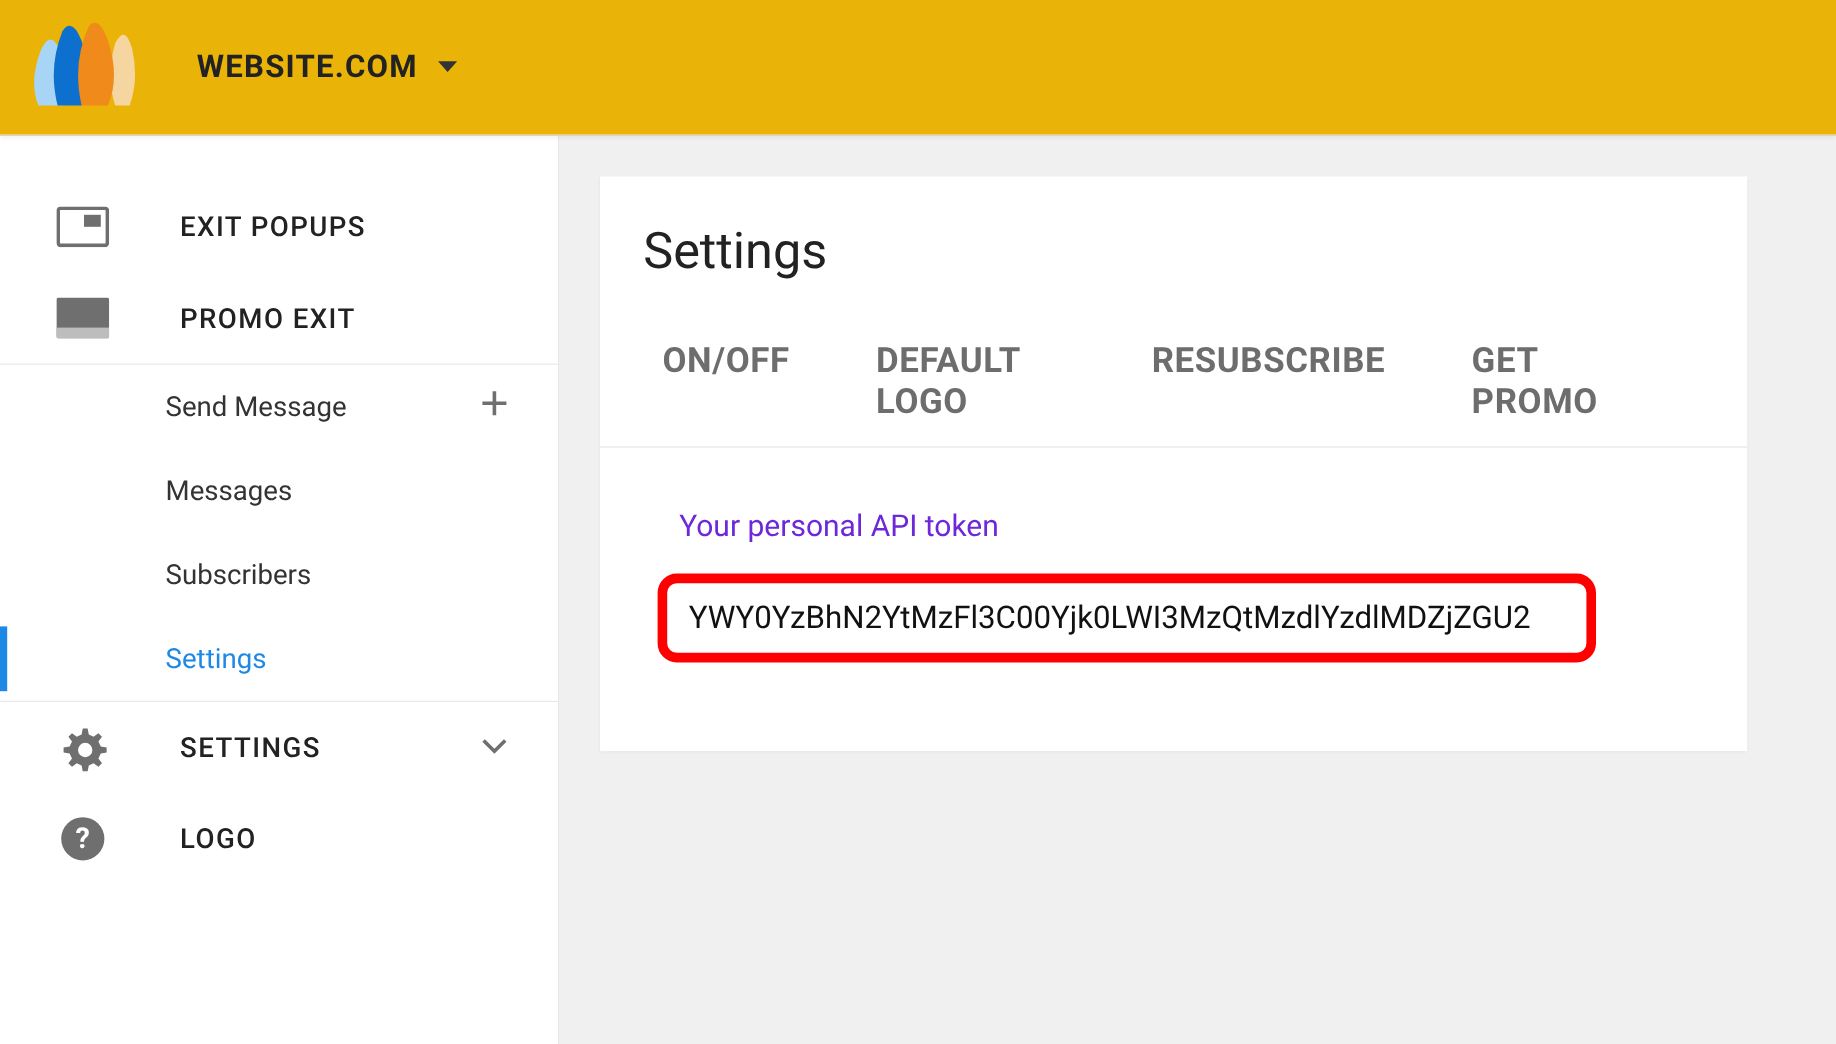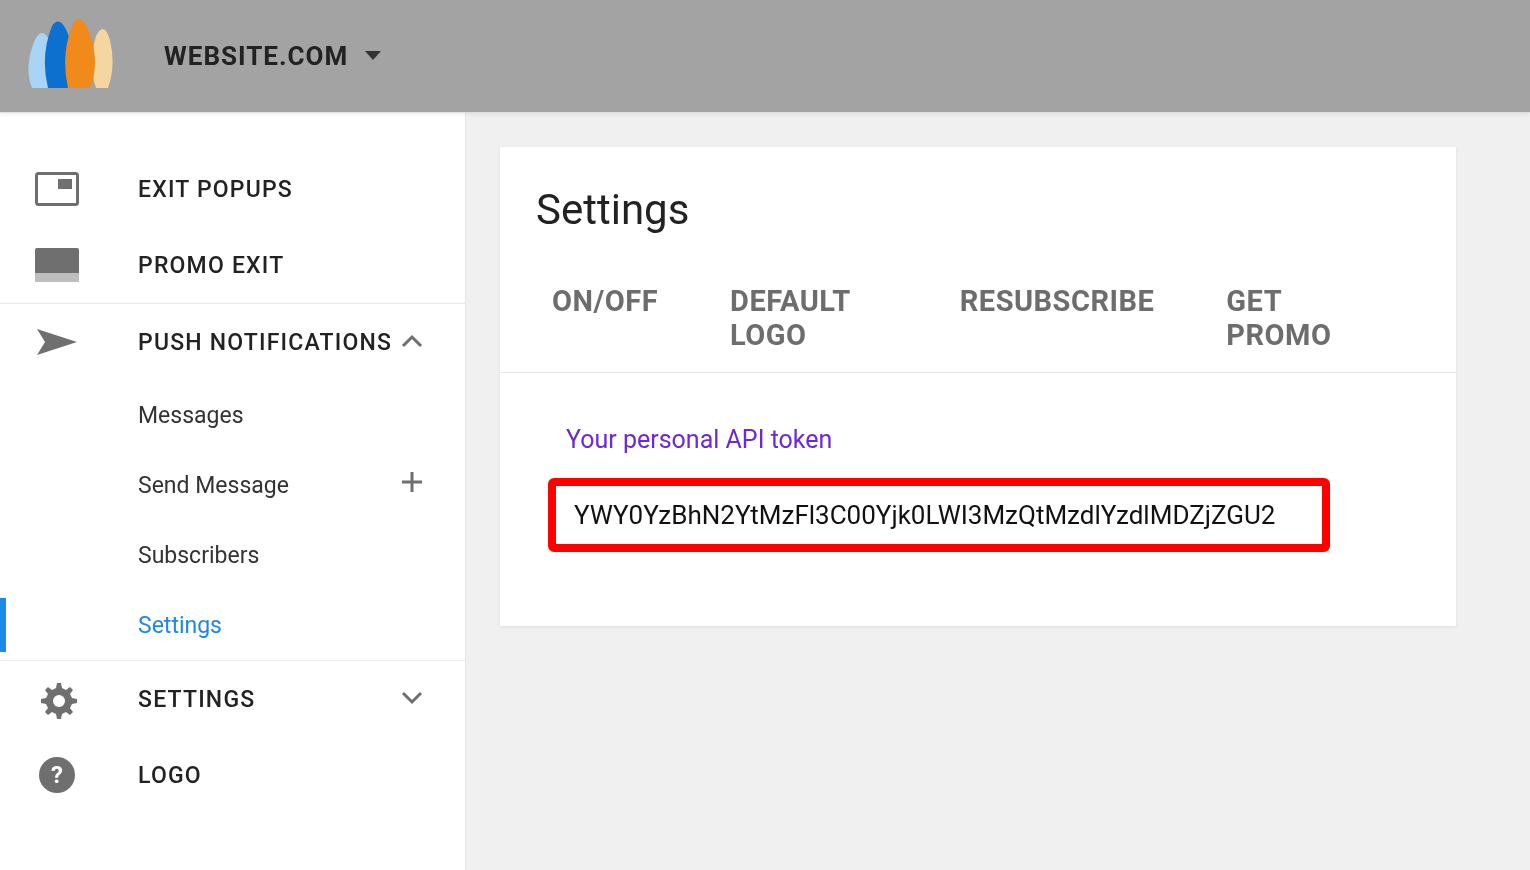"WEBSITE.COM" .header { background: #a3a3a3 -> #eab308 }
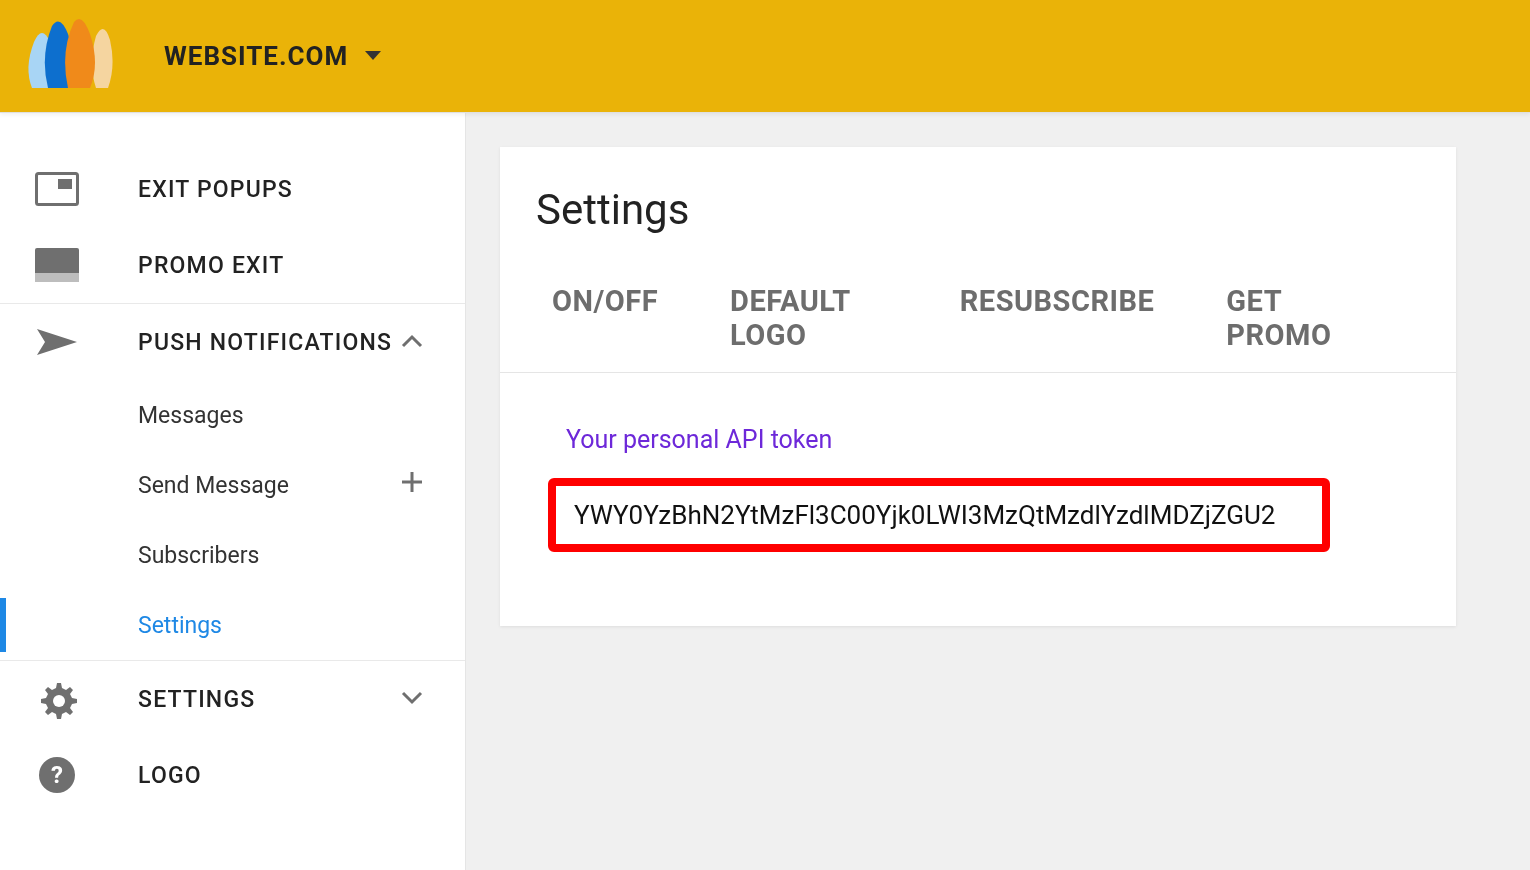"EXIT POPUPS" .nav-item { padding-left: 34px -> 46px }
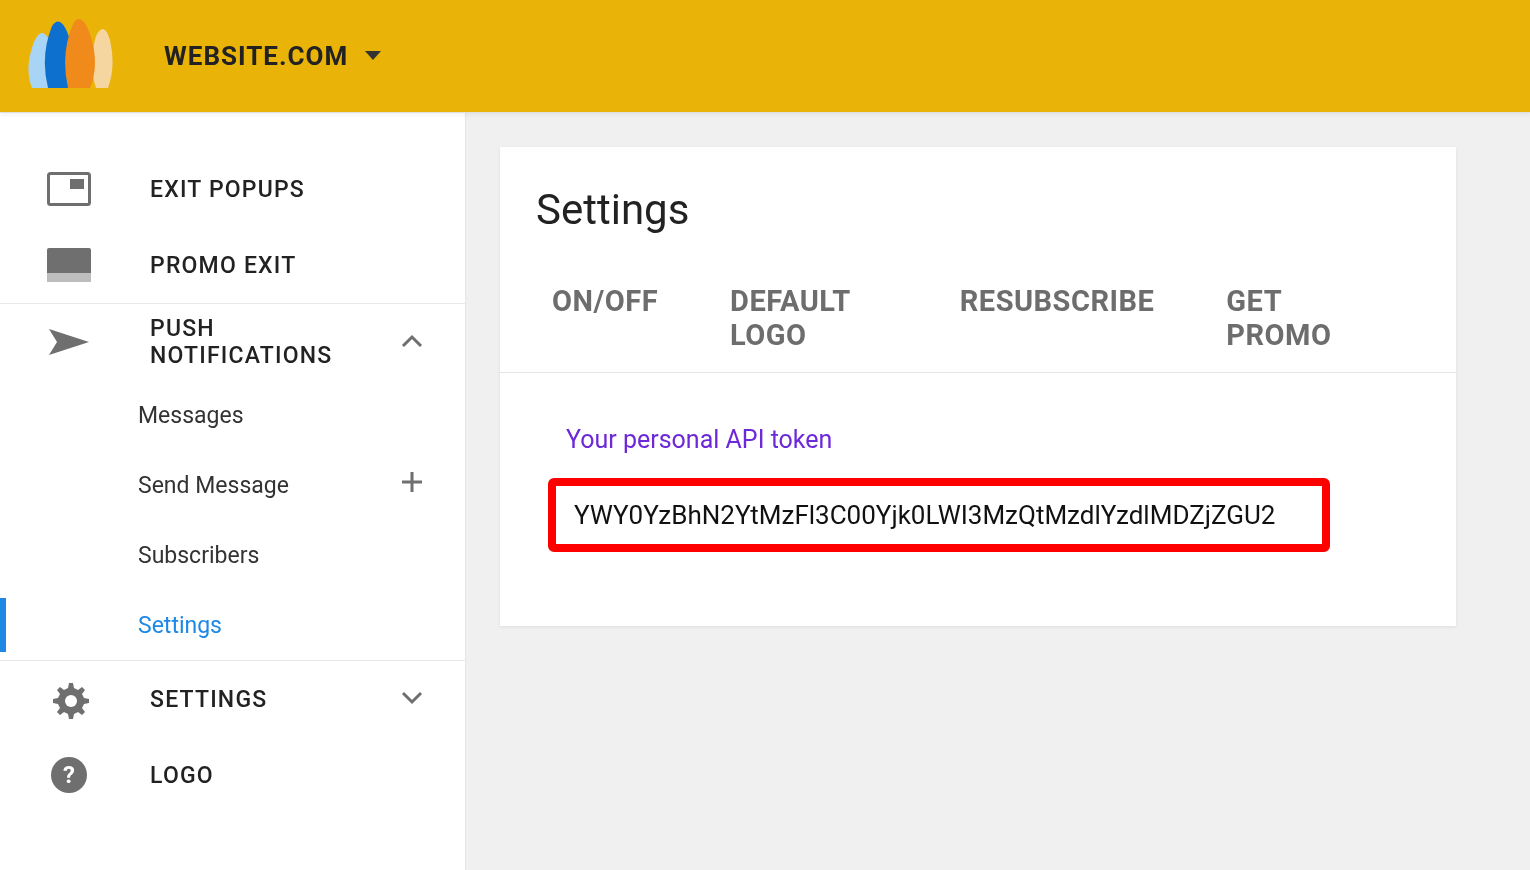"PUSH NOTIFICATIONS" div.nav-item { html: <div> <span> <svg> <path></path> </svg> </span> <span>PUSH NOTIFICATIONS</span> <span> <svg> <path></path> </svg> </span> </div> -> none }
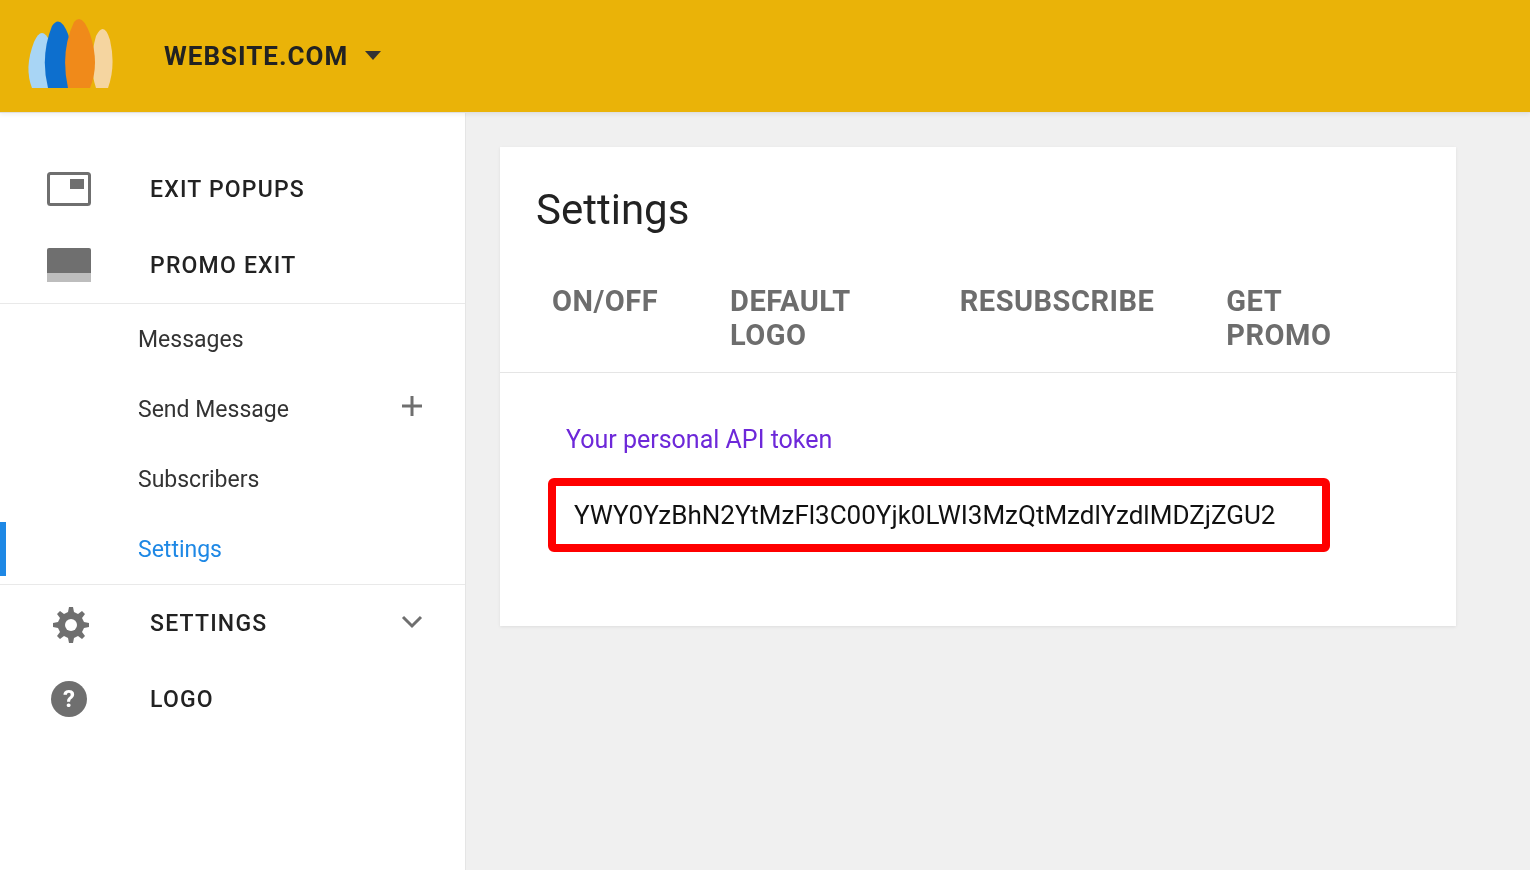"Messages" div.sub-item { order: before "Send Message" -> after "Send Message" }
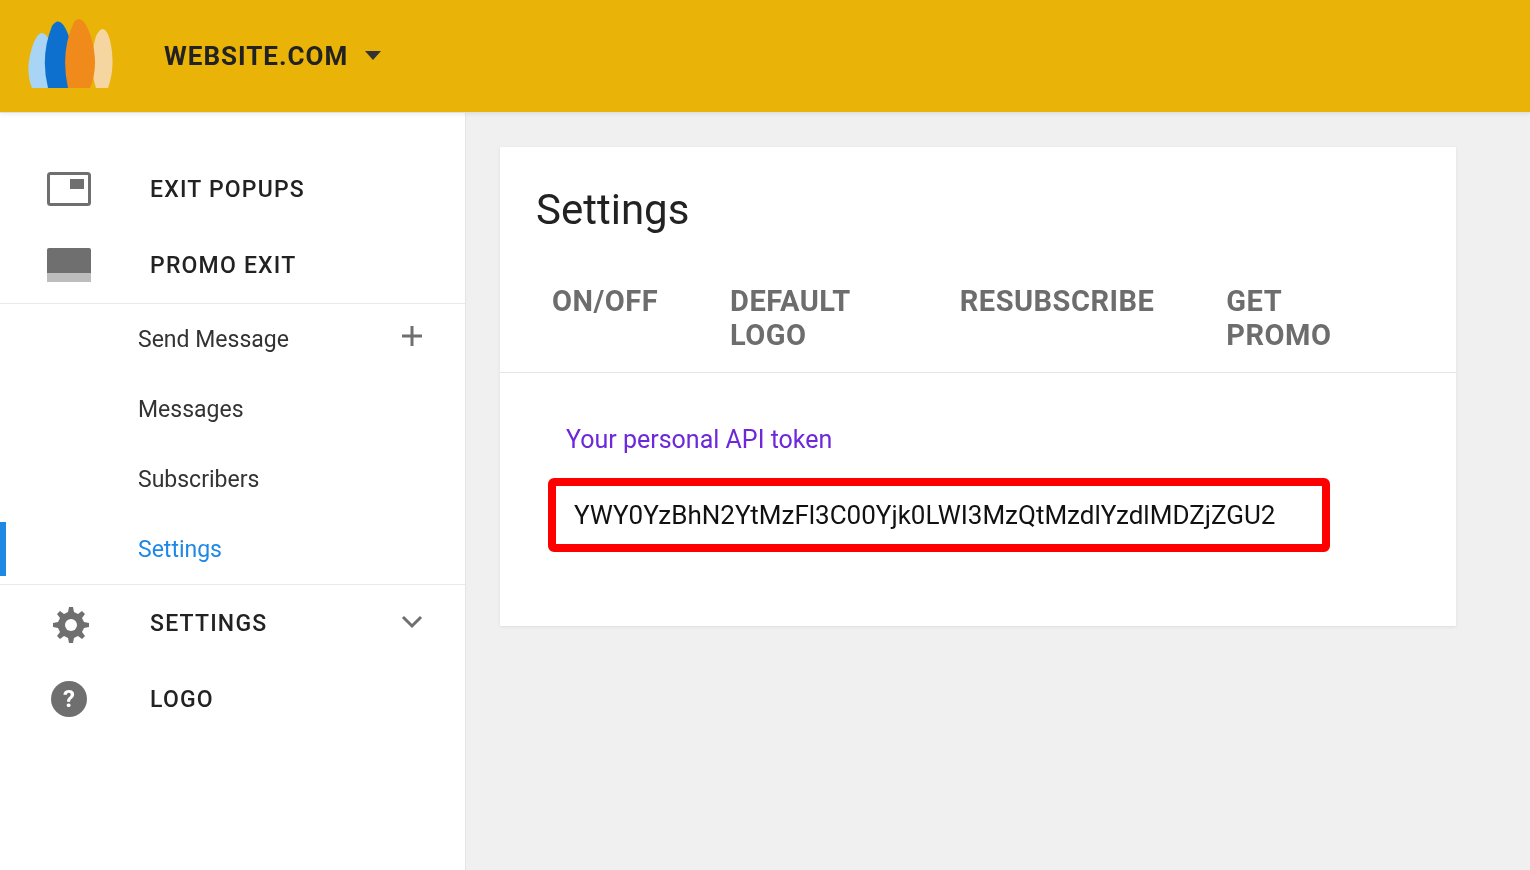"YWY0YzBhN2YtMzFl3C00Yjk0LWI3MzQtMzdlYzdl" .token-box { border-radius: 6px -> 16px }
